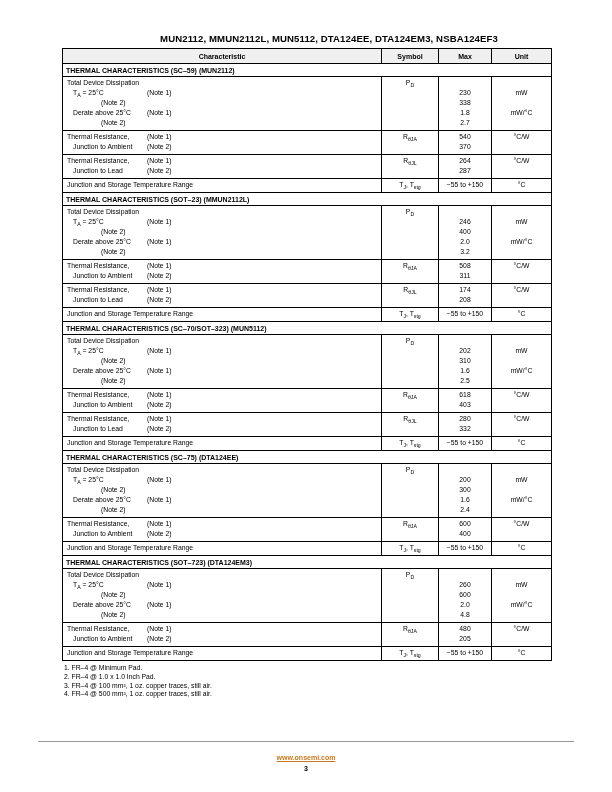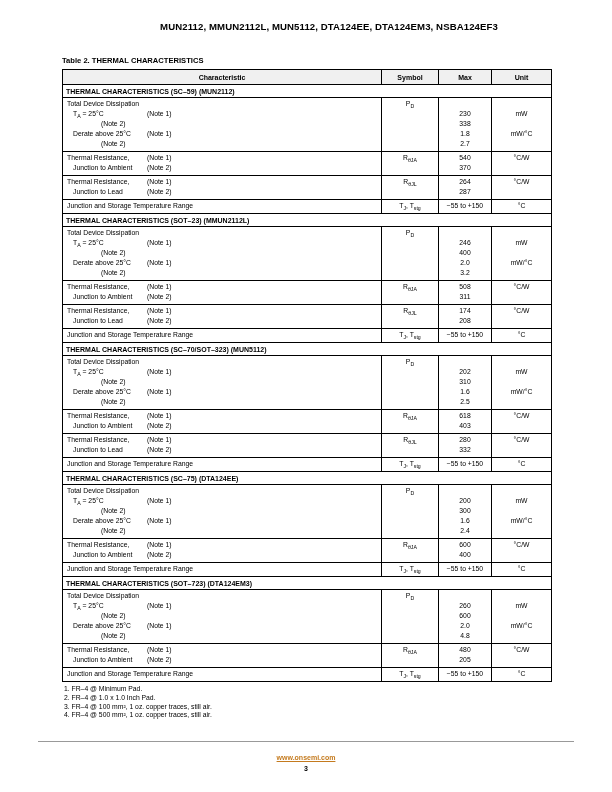"MUN2112, MMUN2112L, MUN5112, DTA124EE," .doc-title { padding-top: 21px -> 33px }
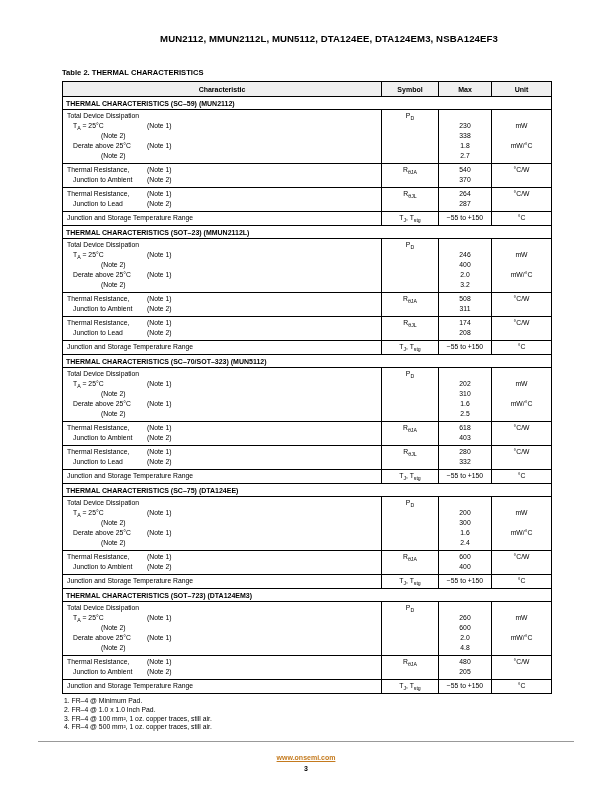"Table 2. THERMAL CHARACTERISTICS" div.table-caption { html: <div>Table 2. THERMAL CHARACTERISTICS</div> -> none }
